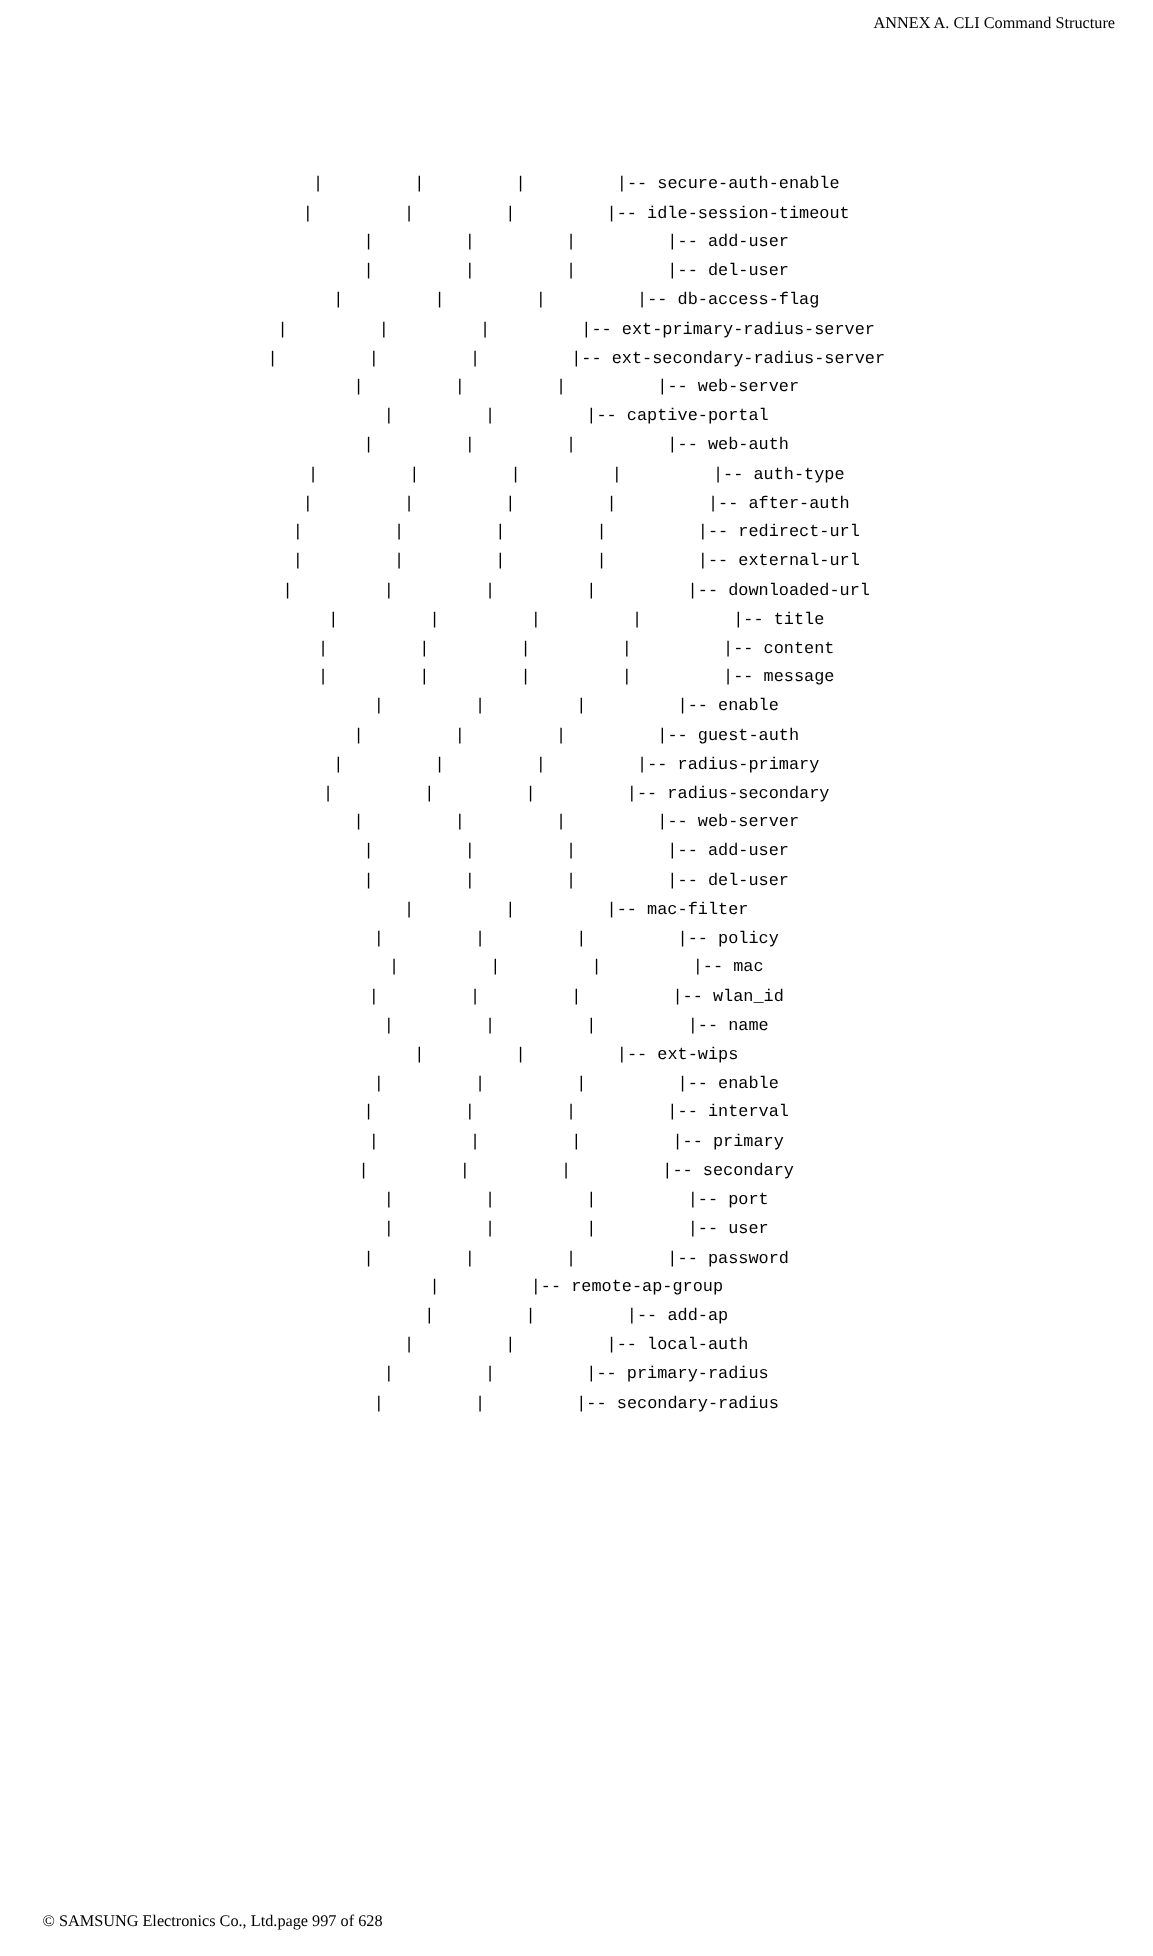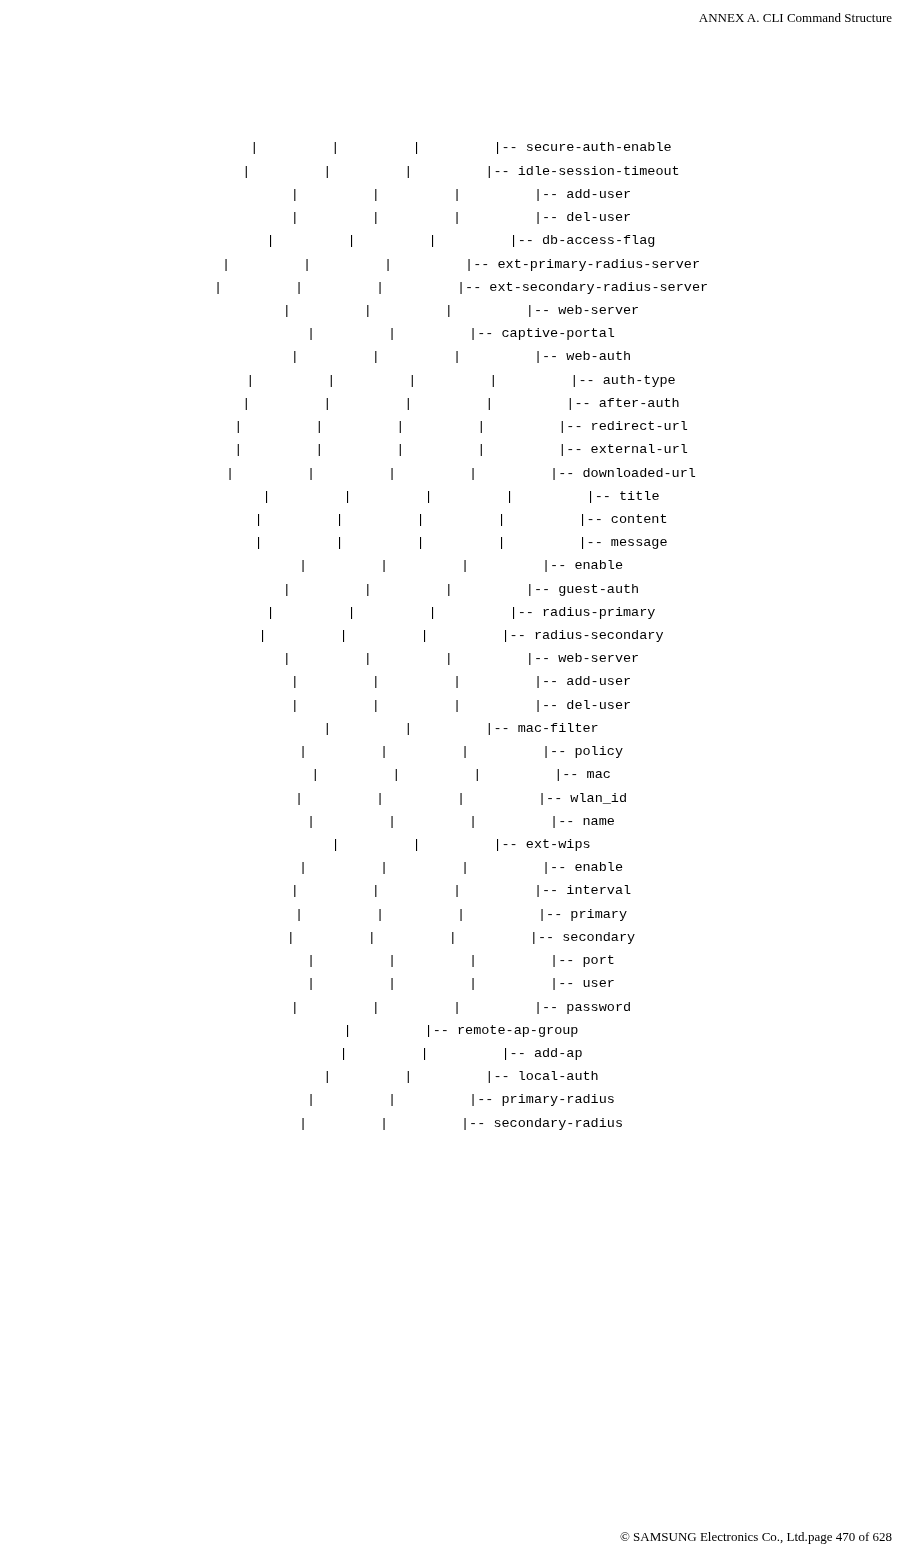"© SAMSUNG Electronics Co., Ltd." .page-footer { justify-content: flex-end -> flex-start; left: 16px -> 4px }
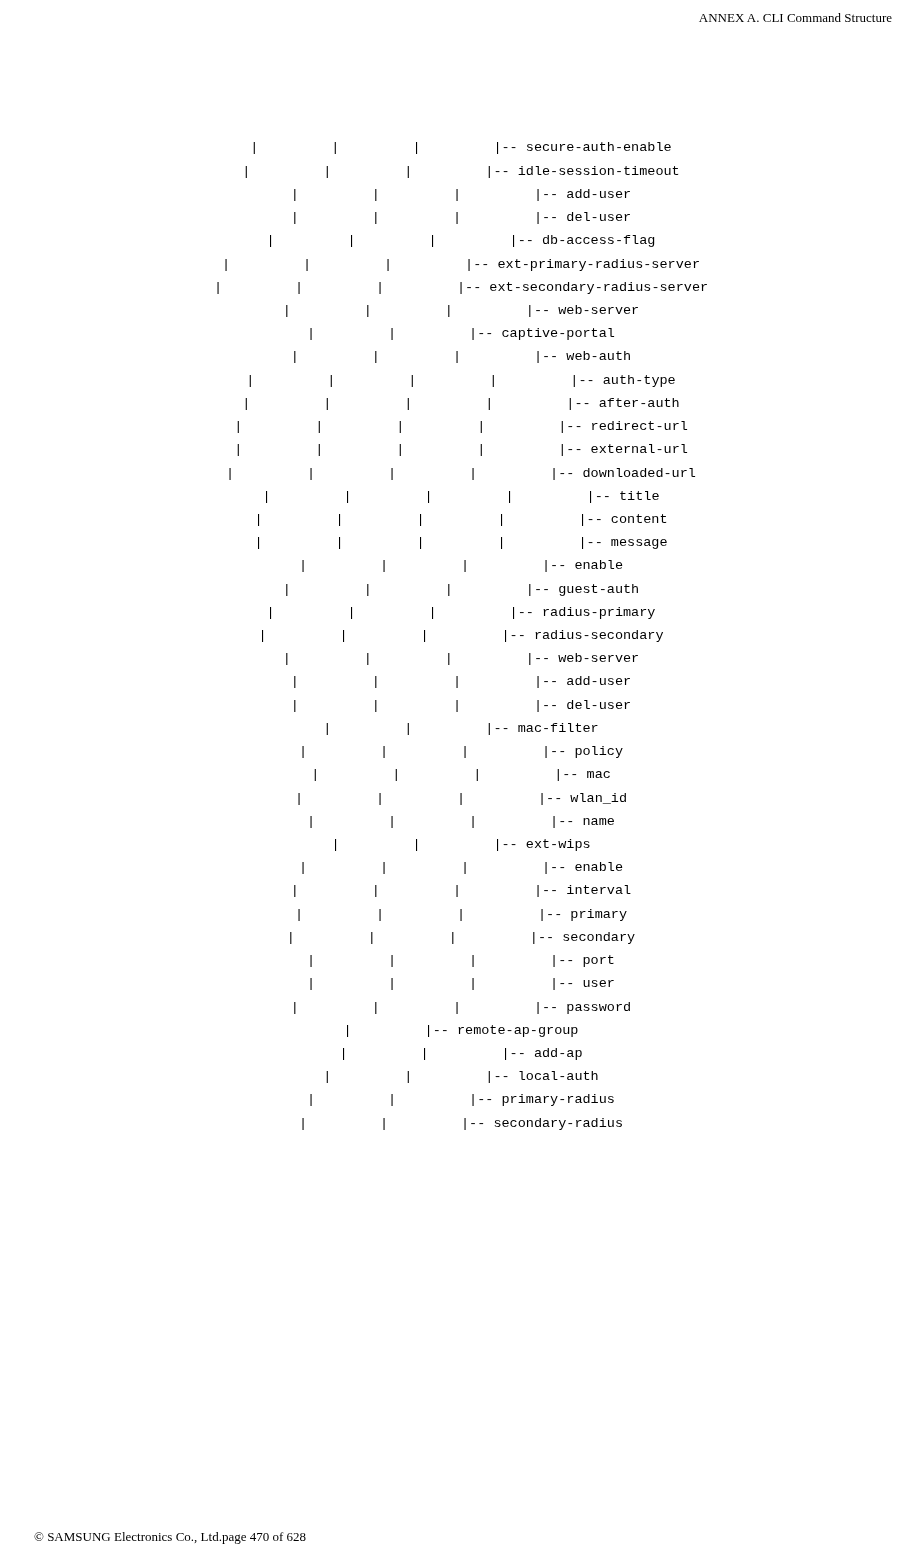"page 470 of 628" span { text: 470 -> 997 }
